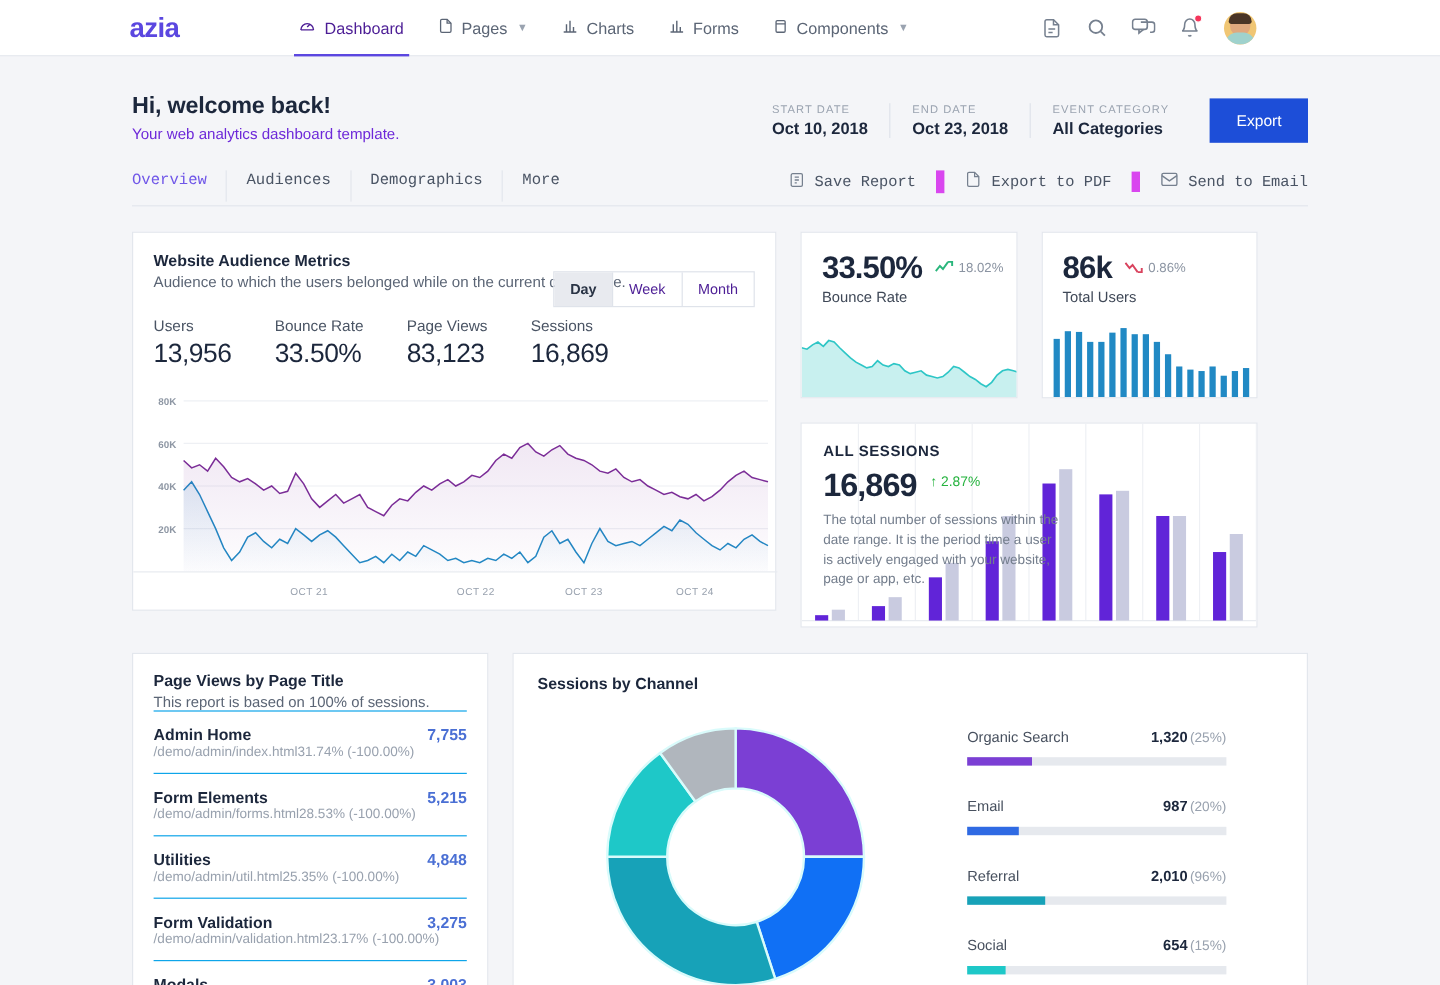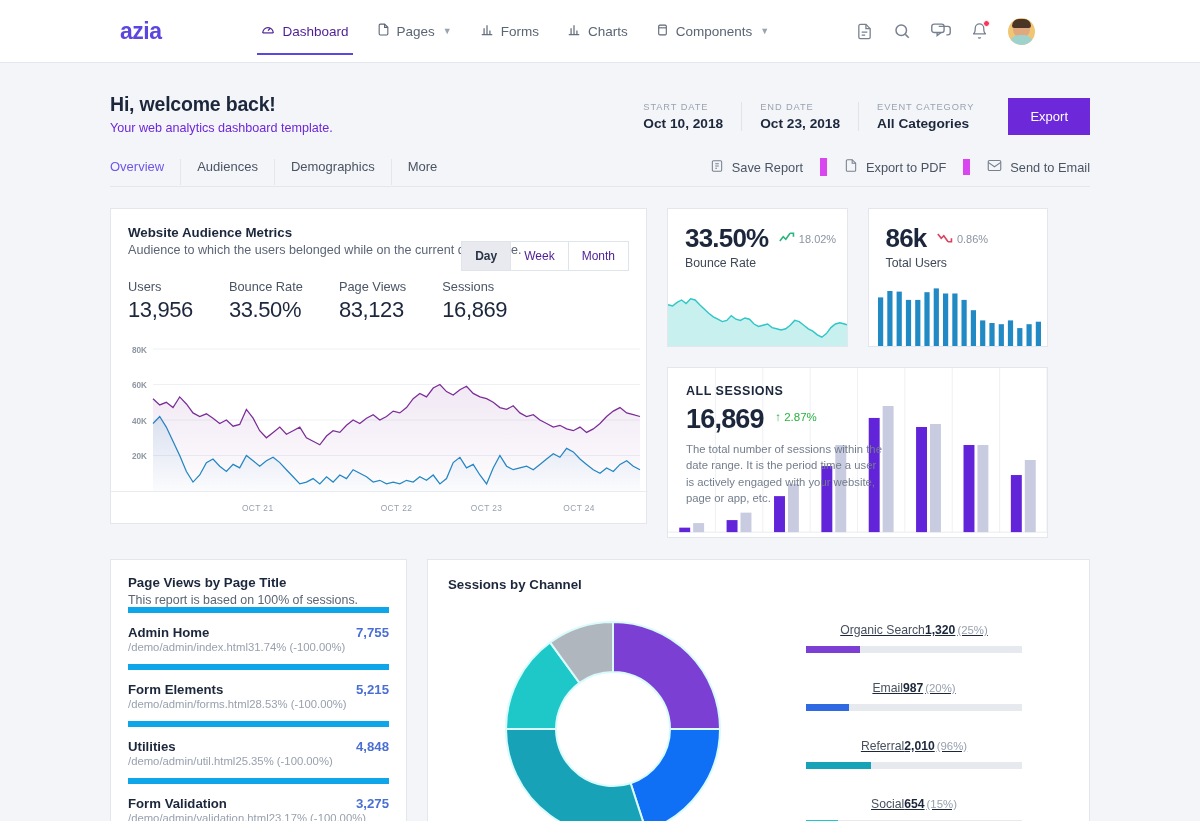"azia" .topnav { height: 63px -> 47px; padding: 0 20px -> 0 8px }
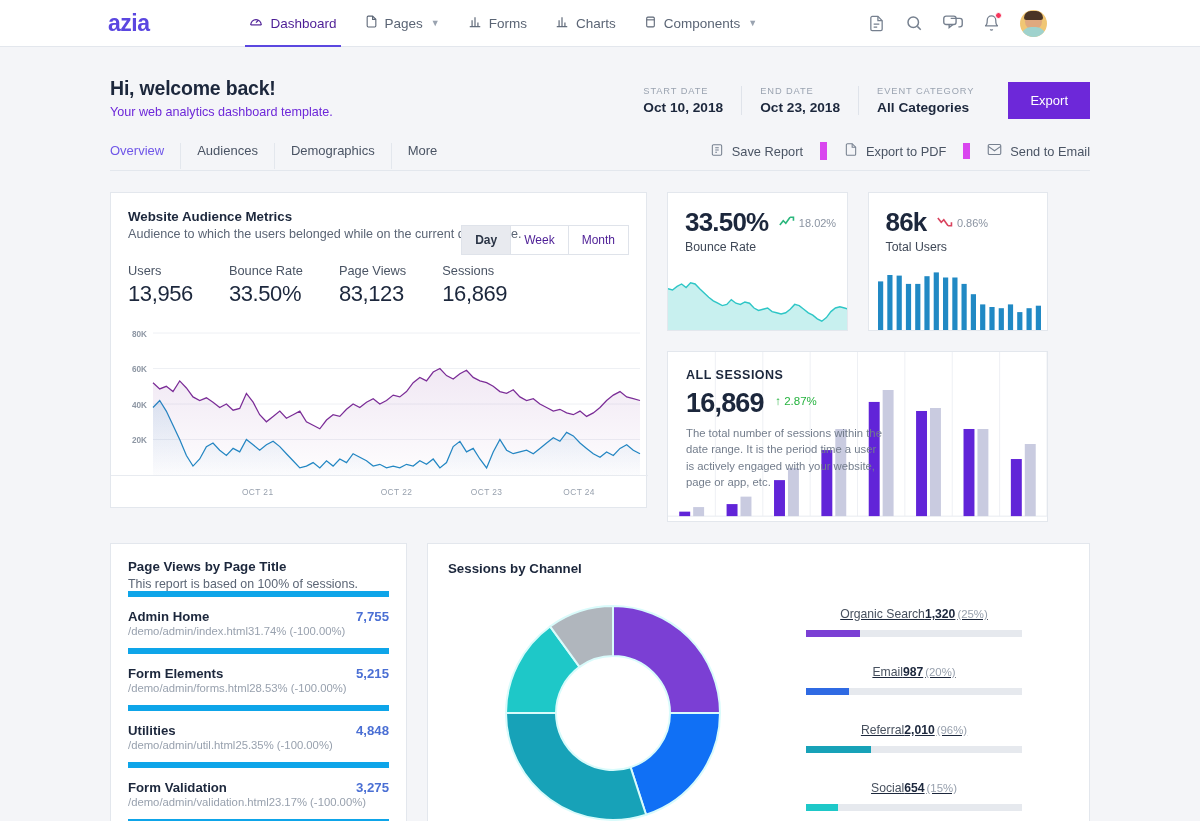"Forms" div.navitem { order: before "Charts" -> after "Charts" }
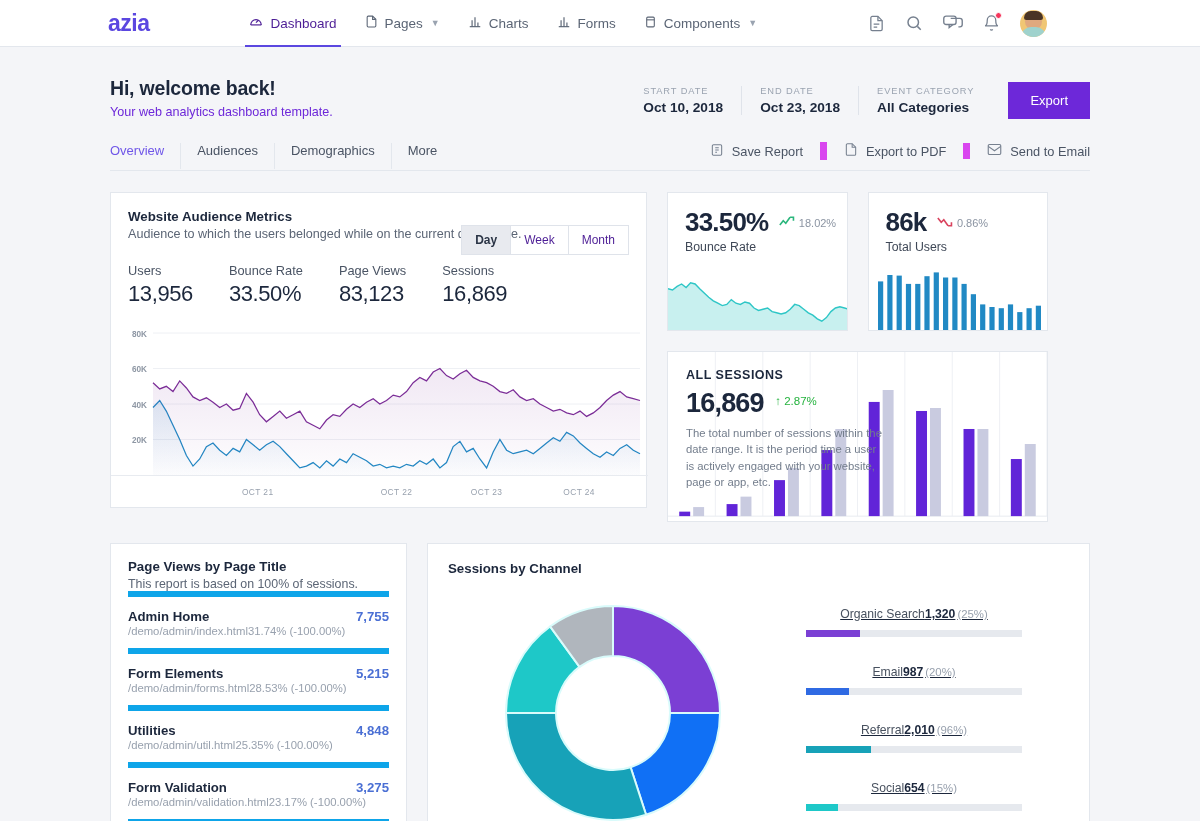"Export" .export-btn { background: #6d28d9 -> #1d4ed8 }
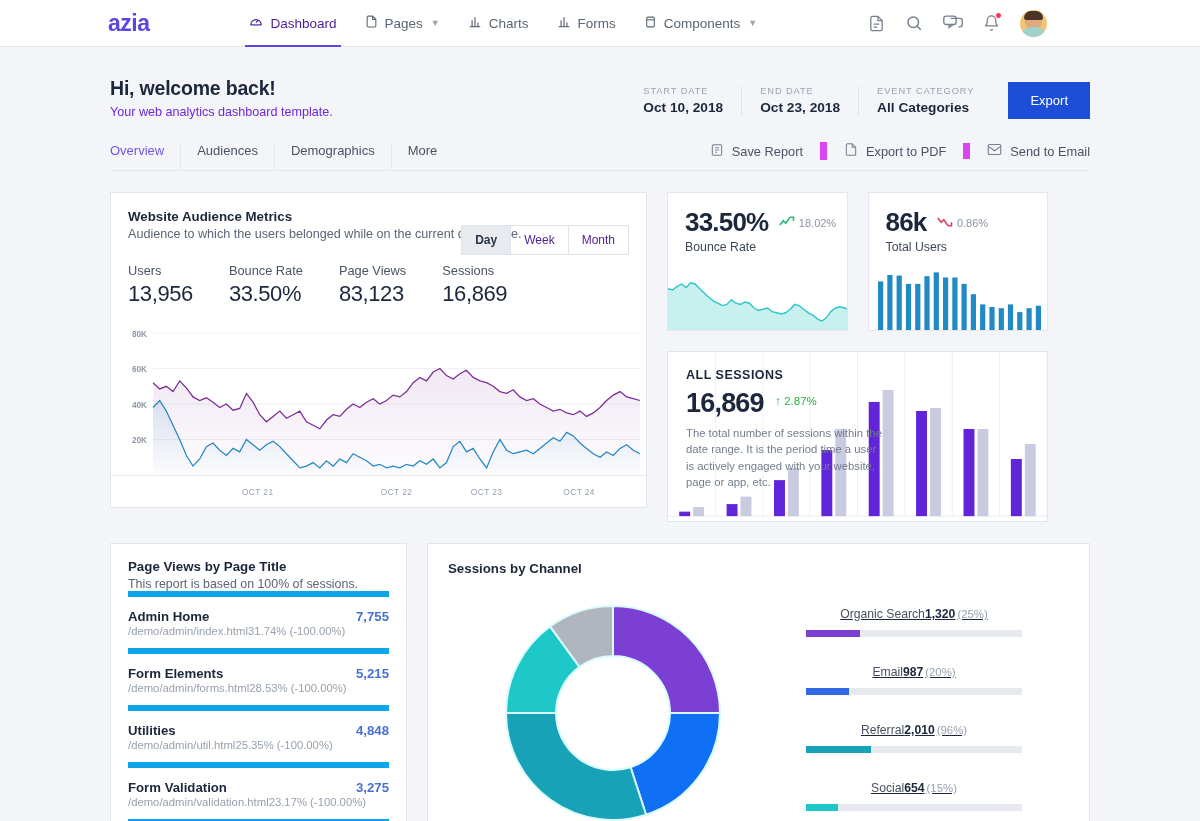"Overview" .tabrow { align-items: center -> flex-start; font-family: none -> Liberation Mono, monospace }
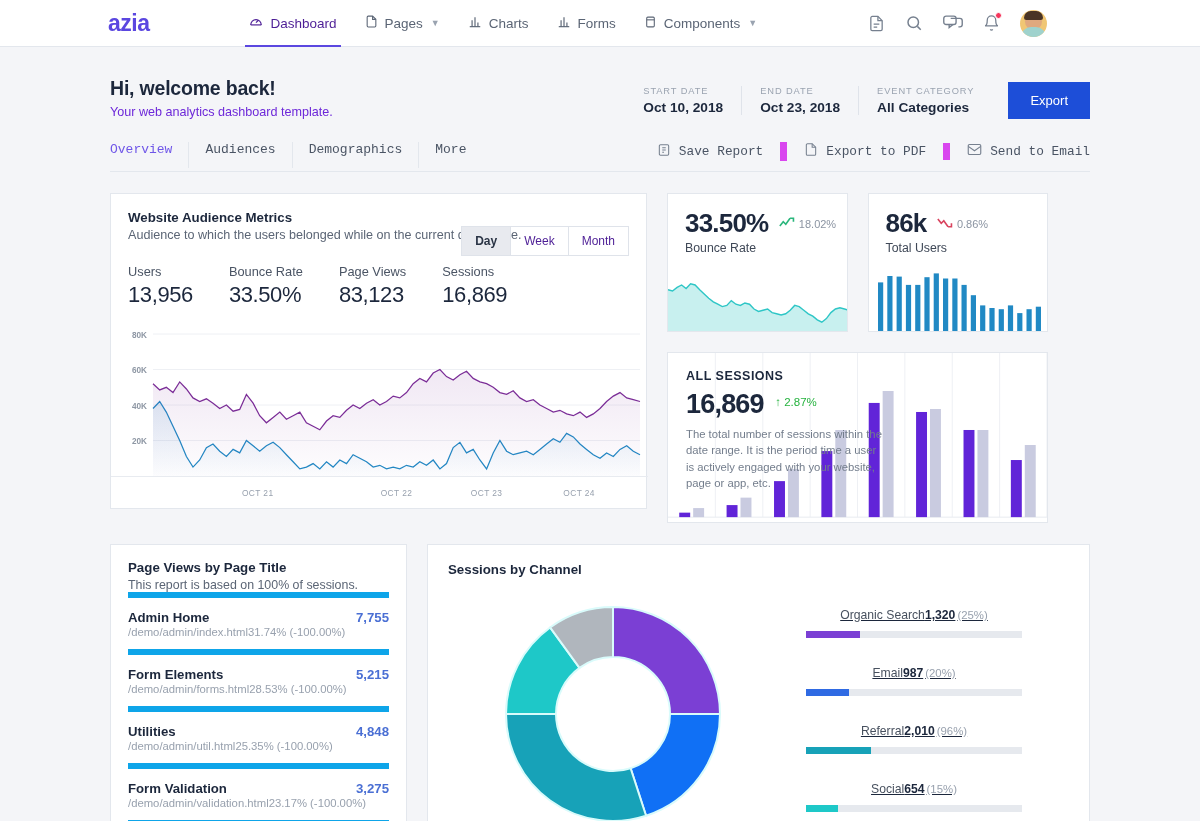"Admin Home" .pv-item { border-top: 6px solid #0ea5e9 -> 1px solid #0ea5e9 }
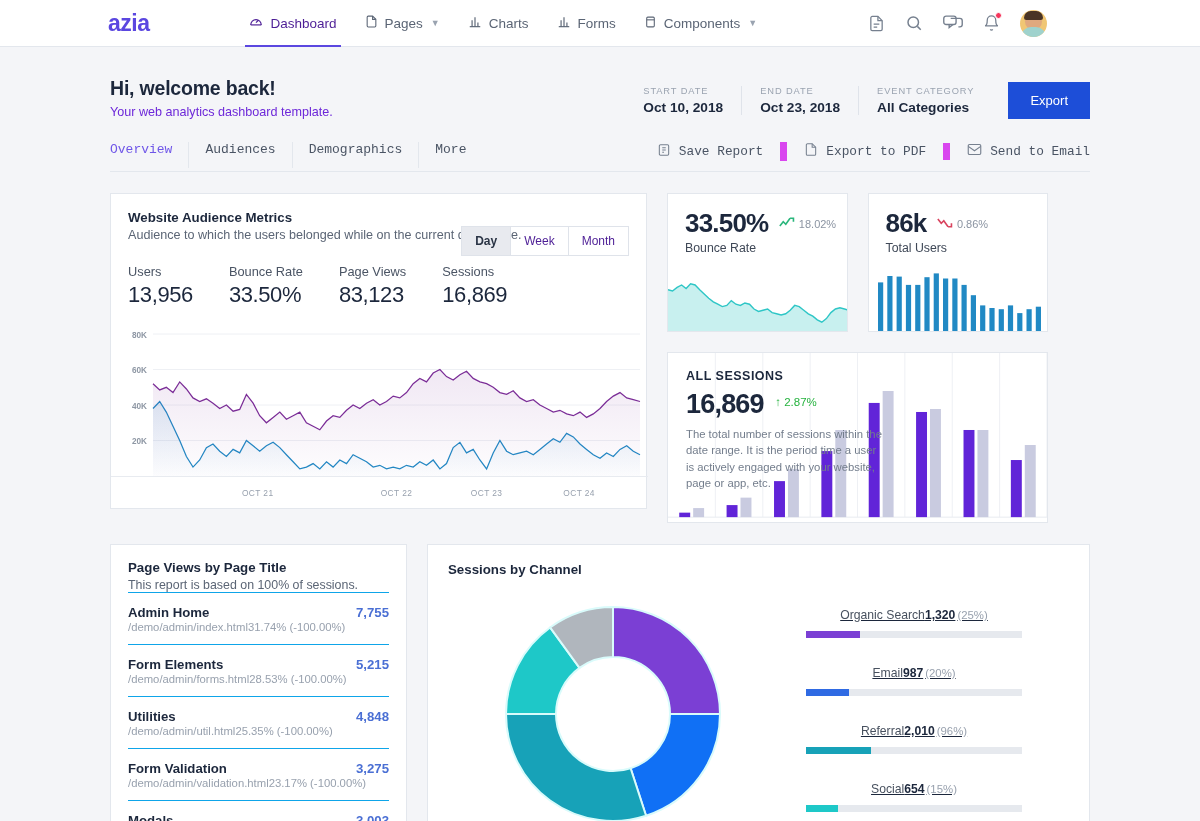"Organic Search" .lhead { justify-content: center -> space-between; text-decoration: underline -> none }
